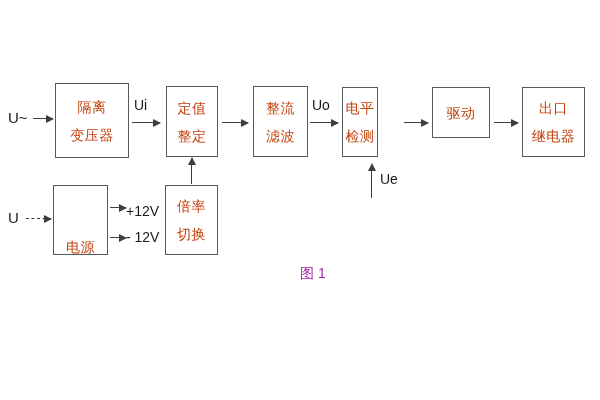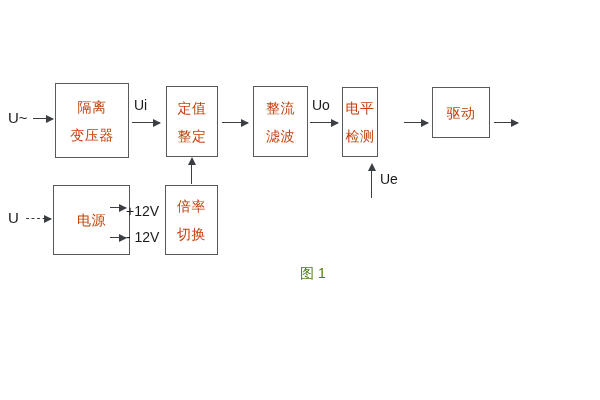"出口" div.block { html: none -> <div> <span>出口</span> <span>继电器</span> </div> }
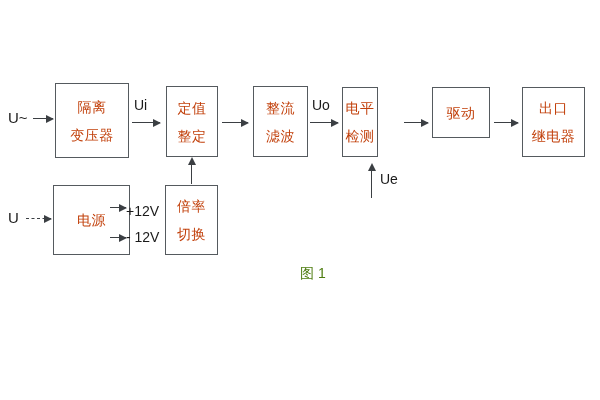"电源" div.block { justify-content: none -> flex-end; width: 77px -> 55px }
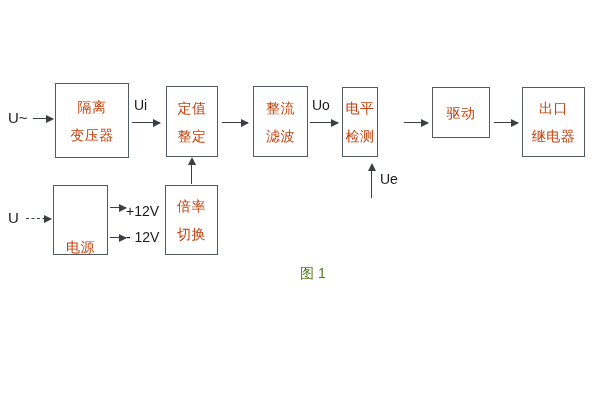"图 1" .caption { color: #4d7c0f -> #a21caf }
